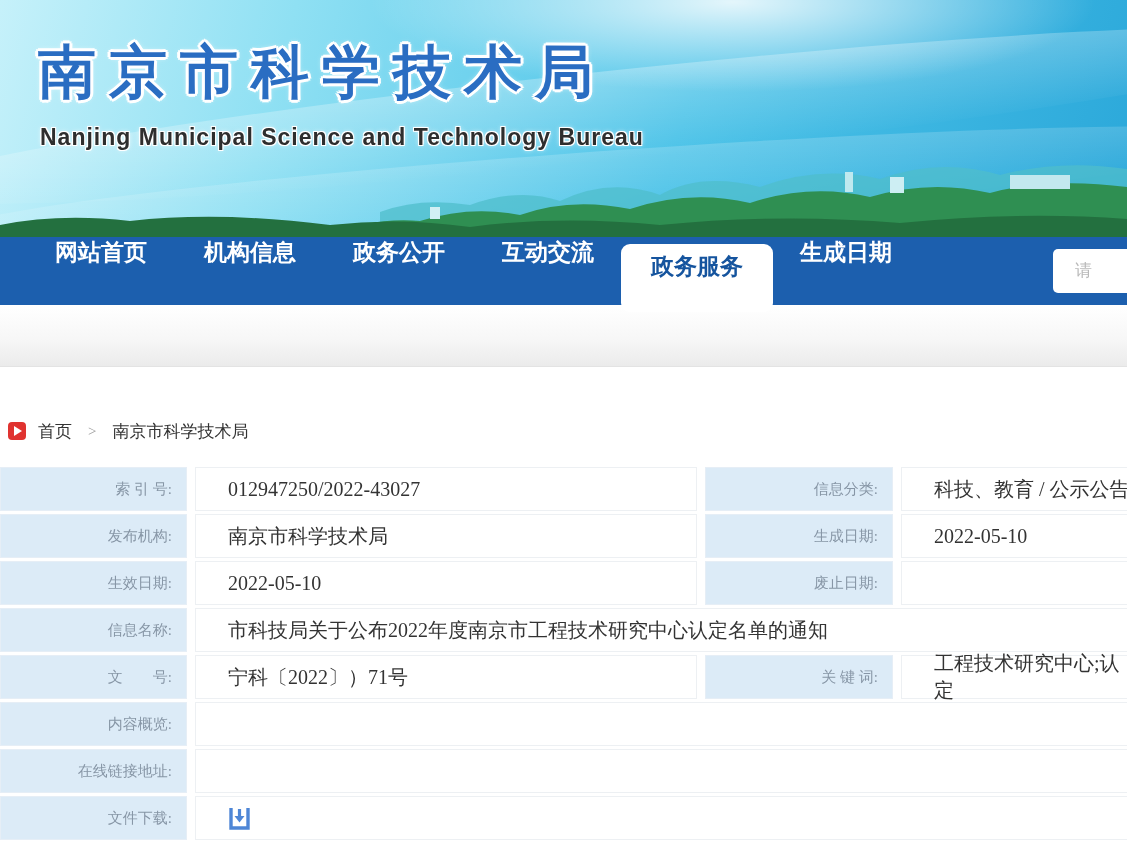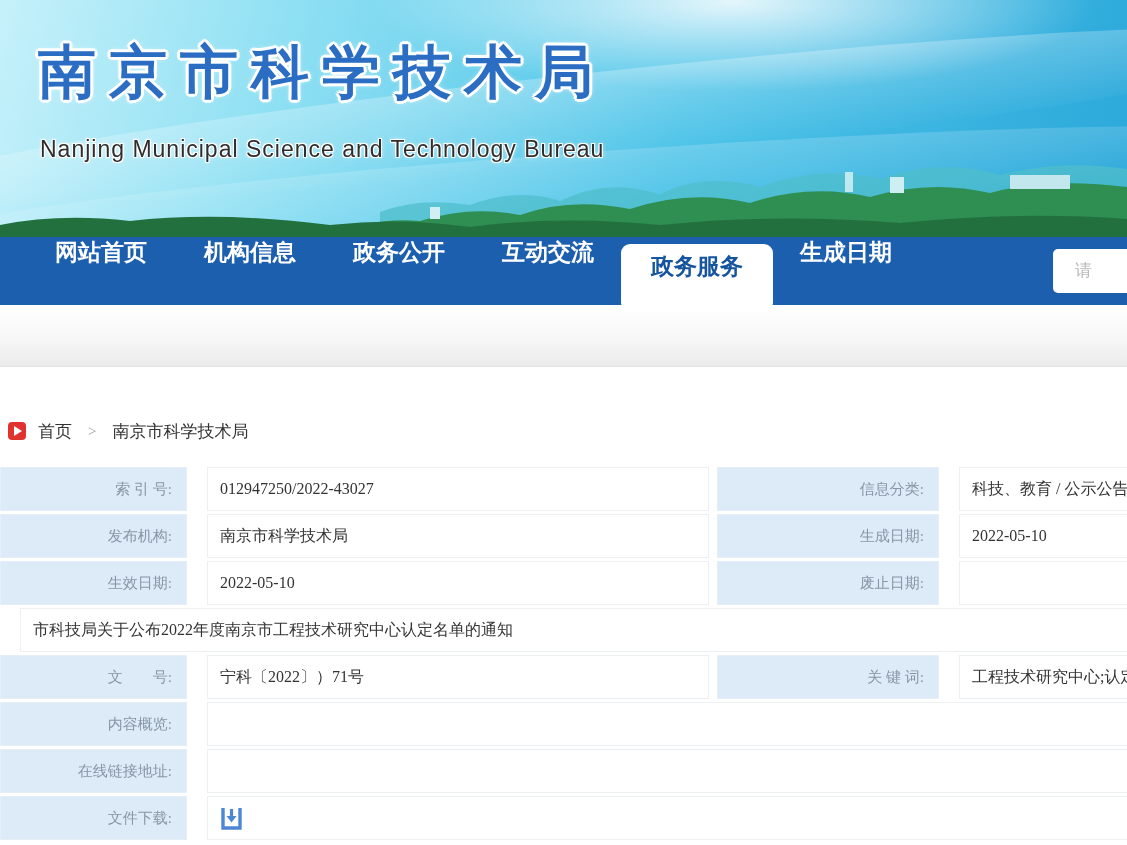"Nanjing Municipal Science and Technology" .banner-title-en { font-weight: normal -> bold; top: 136px -> 124px }
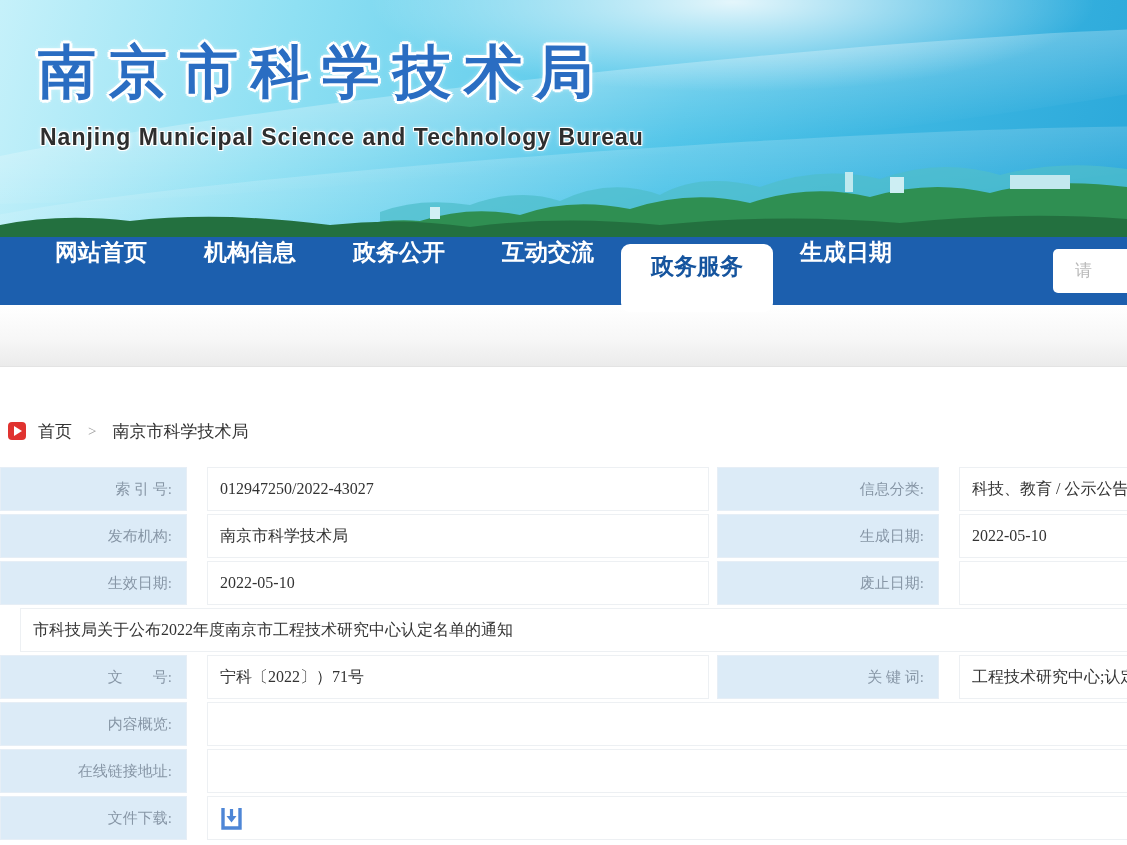"012947250/2022-43027" .tval { font-size: 16px -> 20px; margin-left: 20px -> 8px; padding-left: 12px -> 32px }
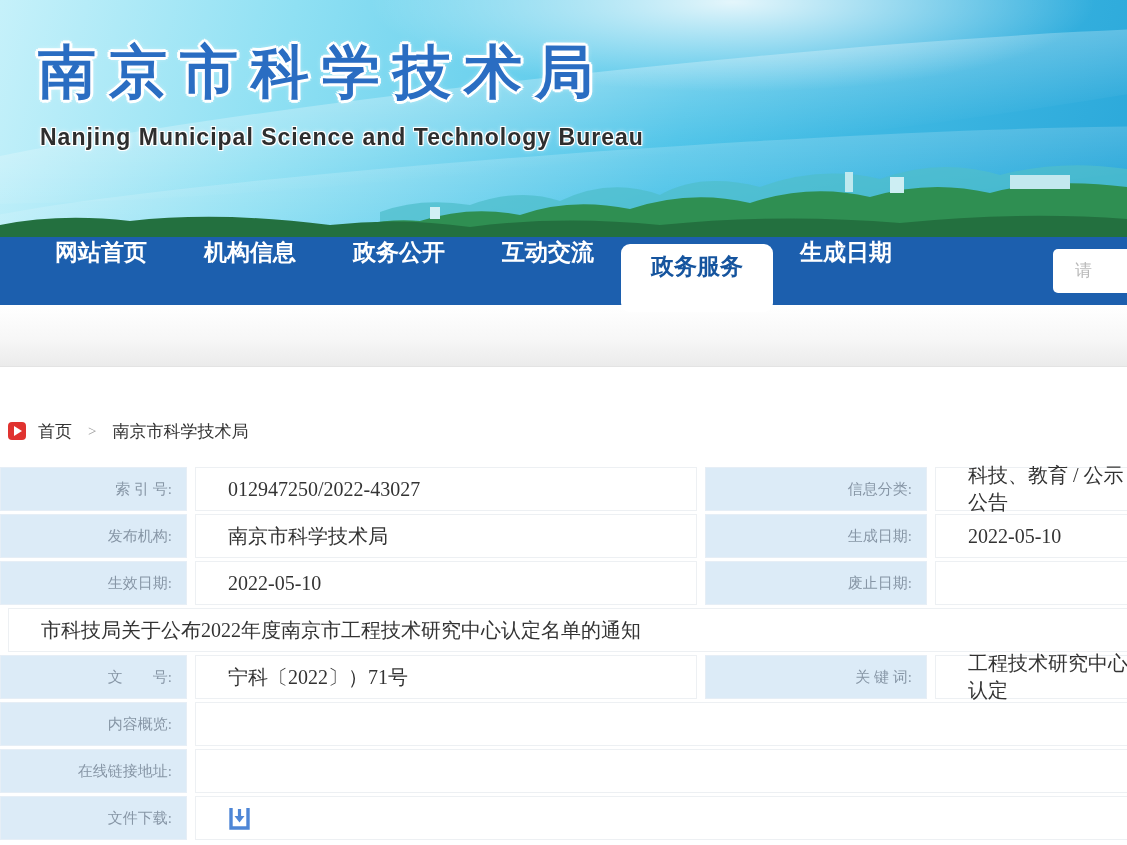"信息分类:" .w-lab2 { width: 222px -> 188px }
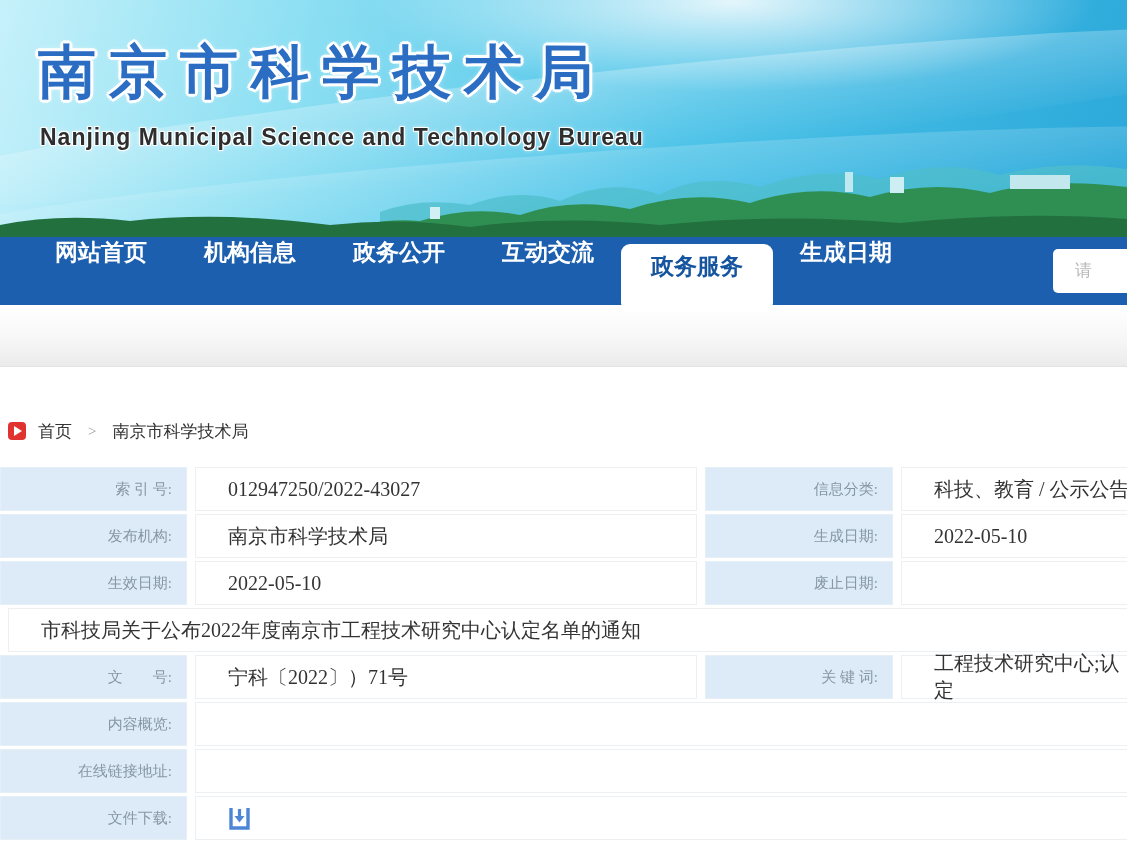"信息名称:" div.tlab { html: none -> <div>信息名称:</div> }
